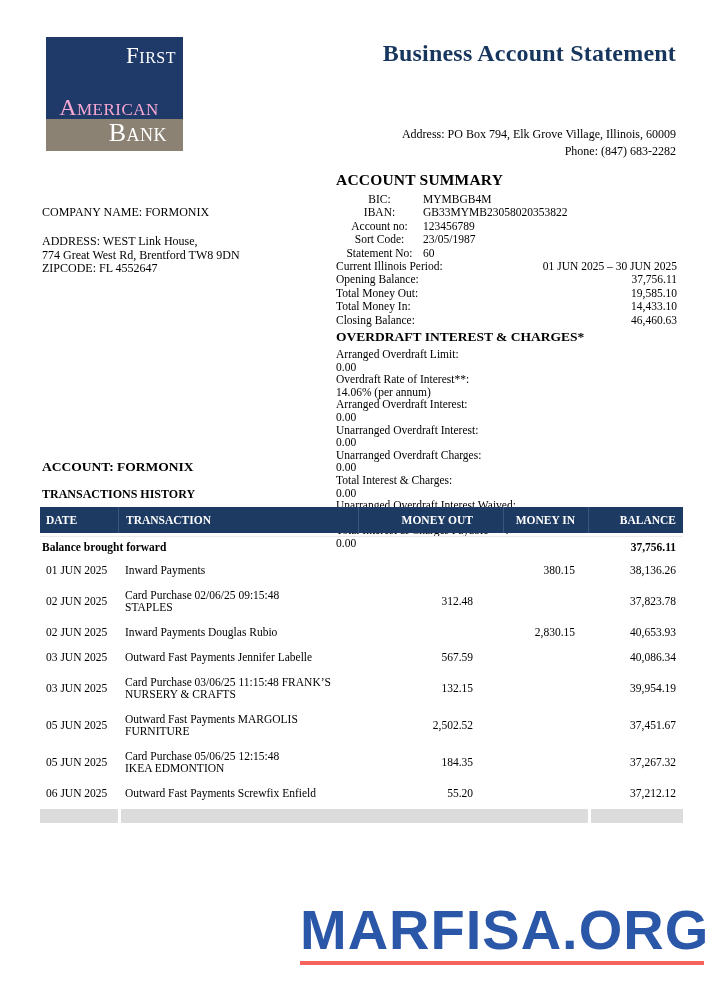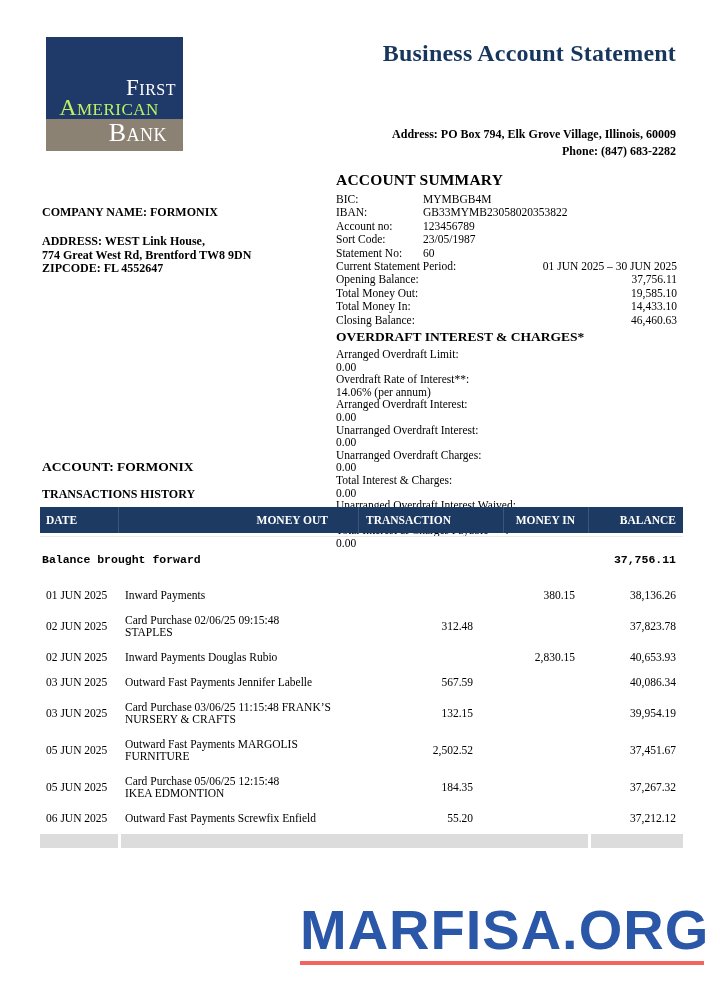"American" .logo-american { color: #bef264 -> #f9a8d4; margin-top: none -> 32px }
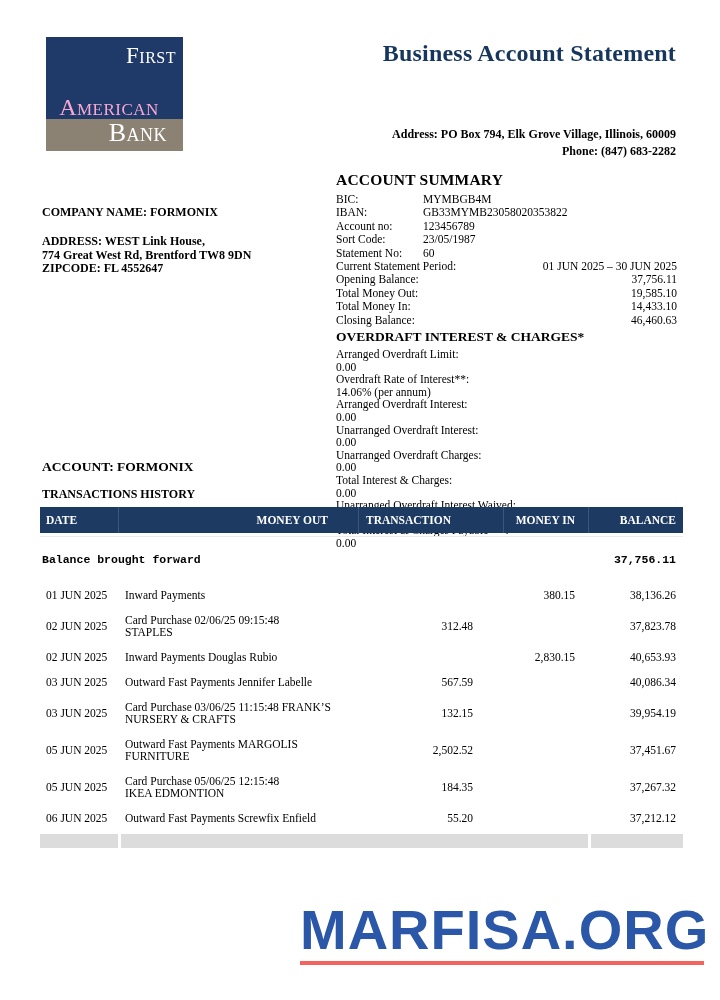"Address: PO Box 794, Elk" .contact { font-weight: bold -> normal }
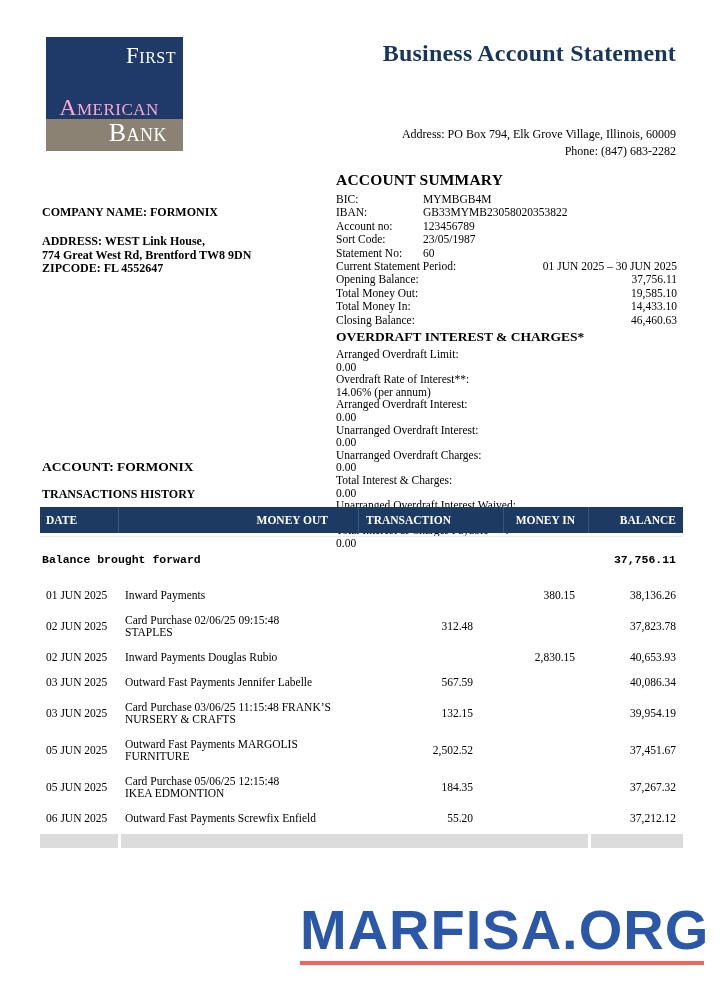"BIC:" .srow .slbl { text-align: none -> center }
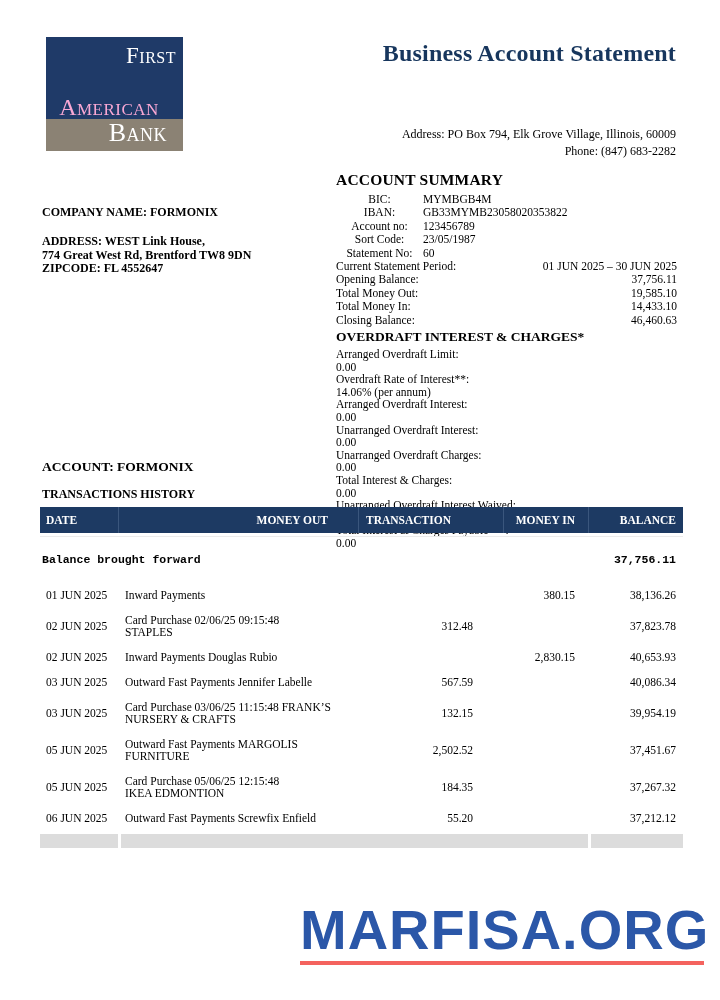"COMPANY NAME: FORMONIX" .company { font-weight: bold -> normal }
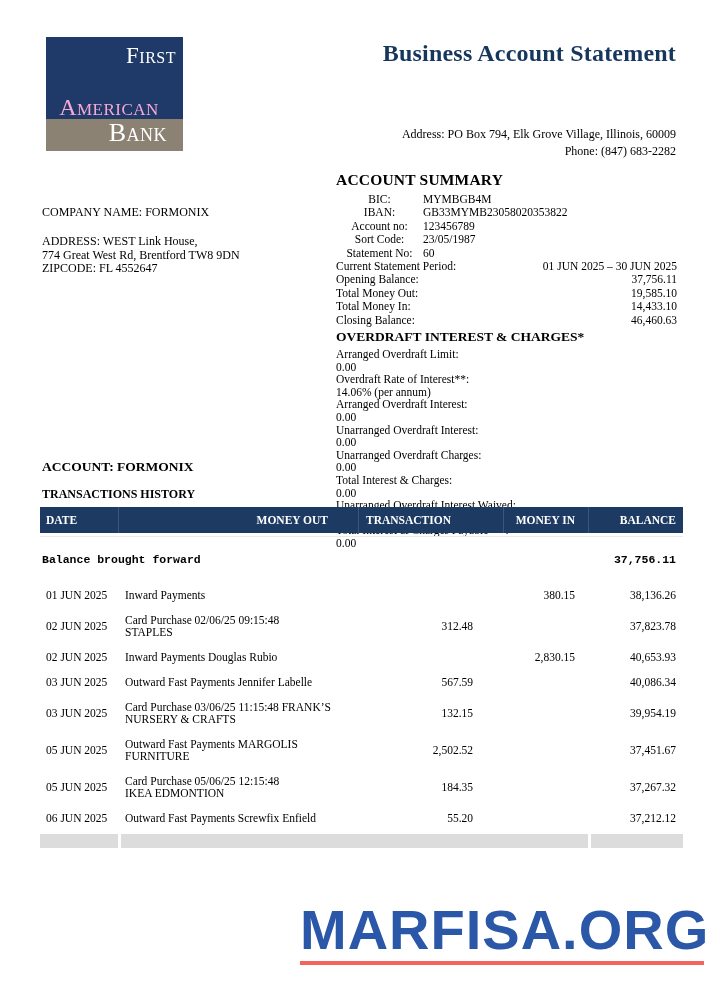"Current Statement Period:" div.slbl2 { text: Statement -> Illinois }
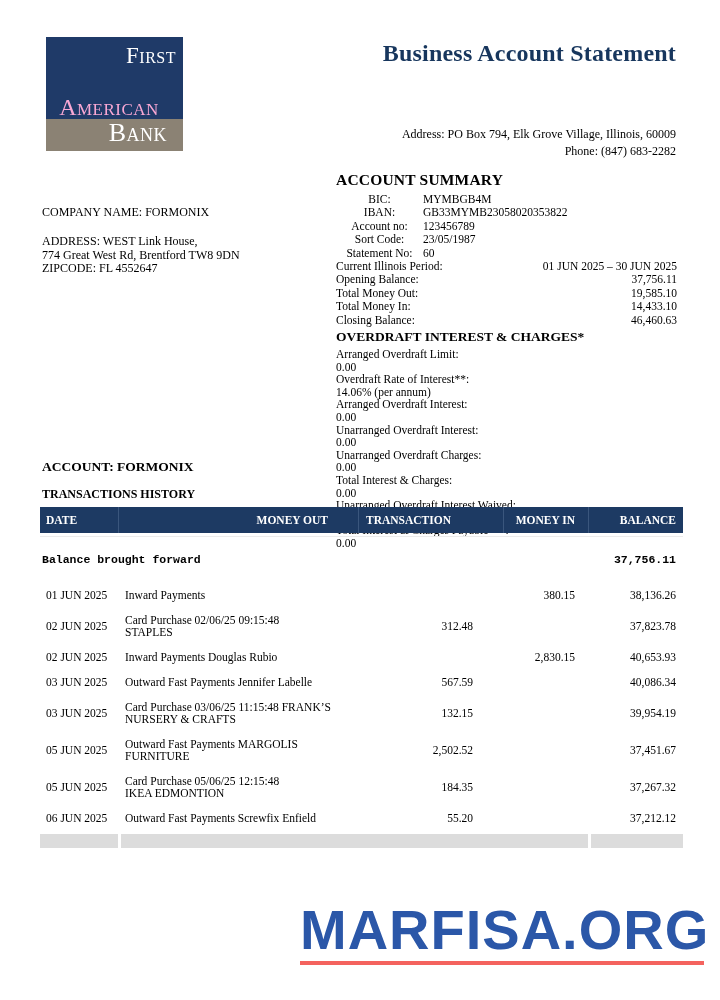"MONEY OUT" div.c { order: before "TRANSACTION" -> after "TRANSACTION" }
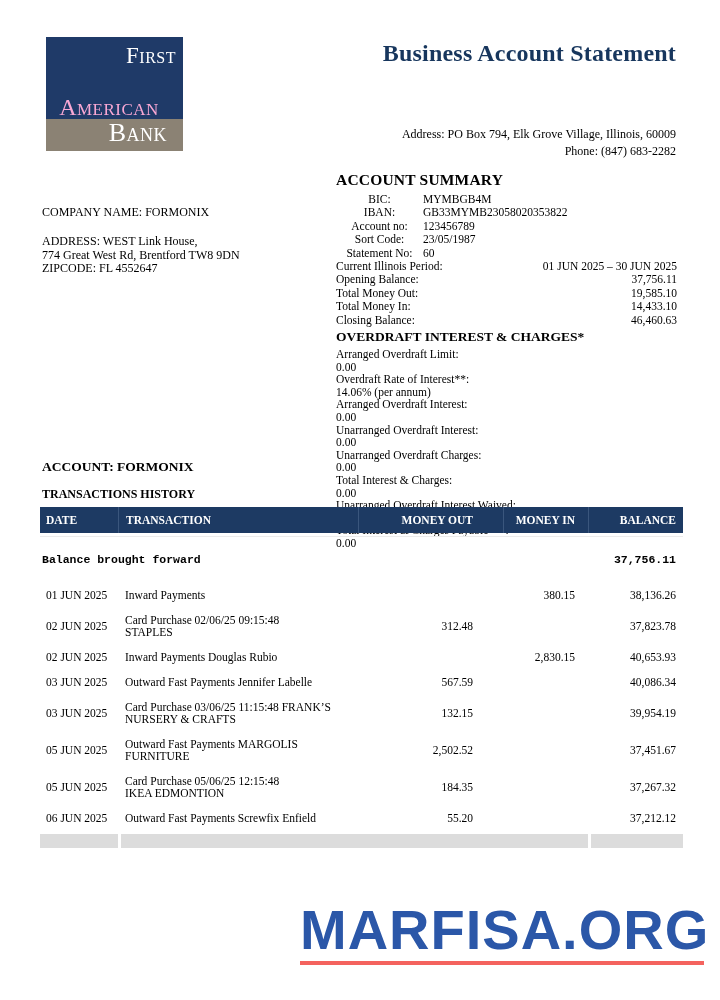"Balance brought forward" .trow.opening { font-family: Liberation Mono, monospace -> none; padding: 16px 0 -> 4px 0 }
